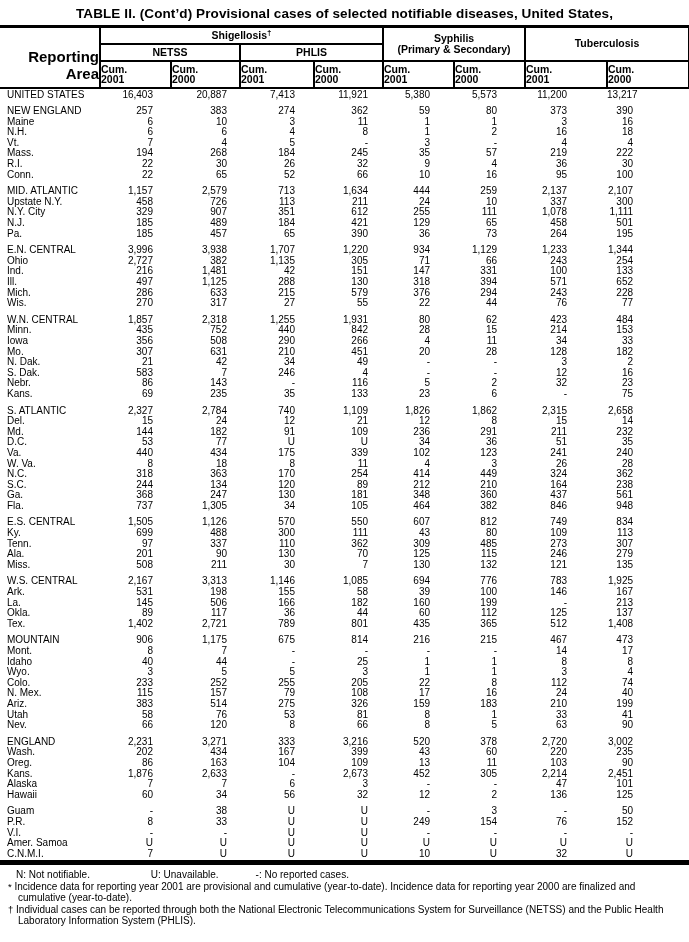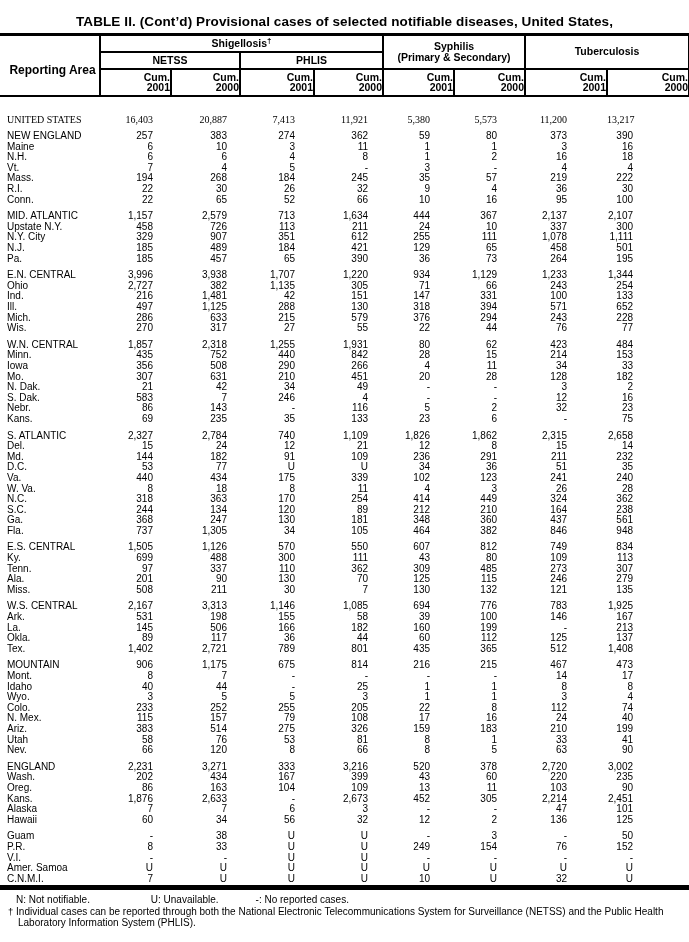"TABLE II. (Cont’d) Provisional cases" .title { padding-top: 14px -> 6px }
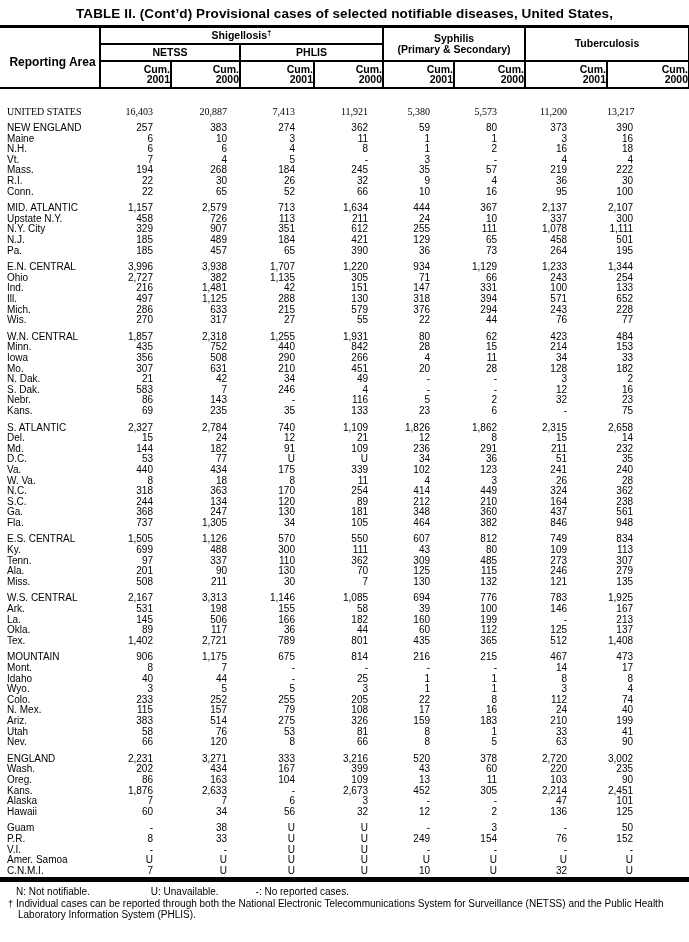"Reporting Area" td.ra-head { font-size: 12px -> 15px; padding: 0 0 18px 6px -> 0 0 5px 6px; text-align: center -> right }
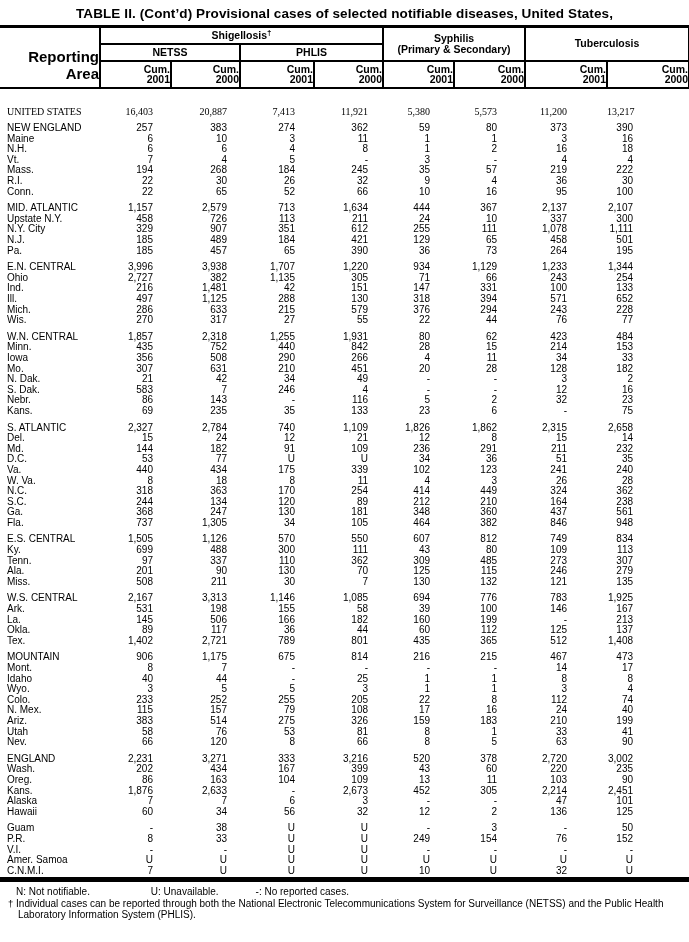"Cum." tr.cum-row th { text-align: right -> left }
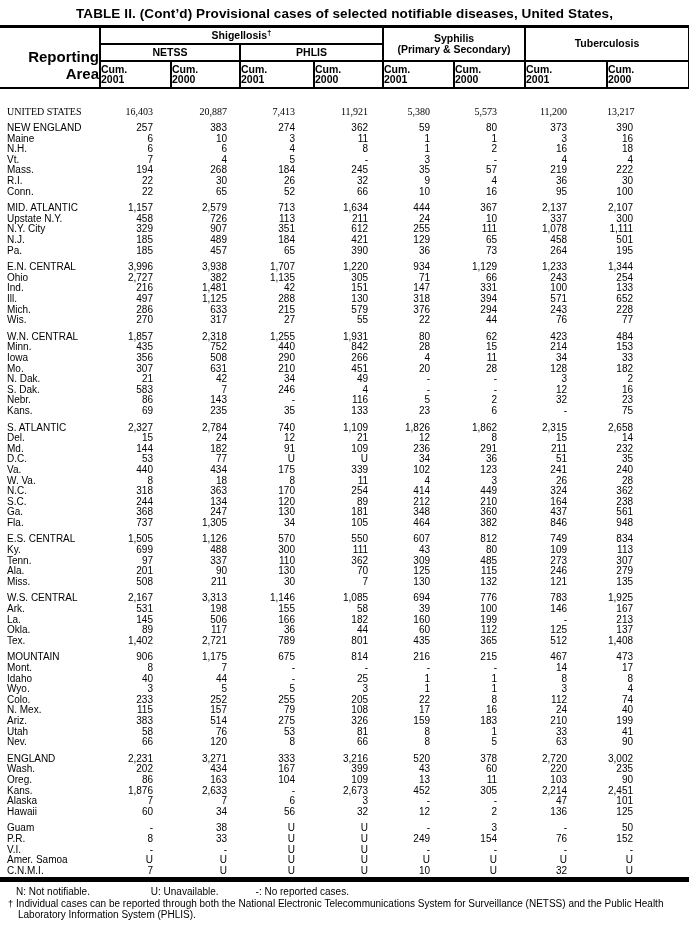"UNITED STATES" tbody tr:first-child > td { font-family: Liberation Serif, serif -> none; padding-top: 18px -> 1px }
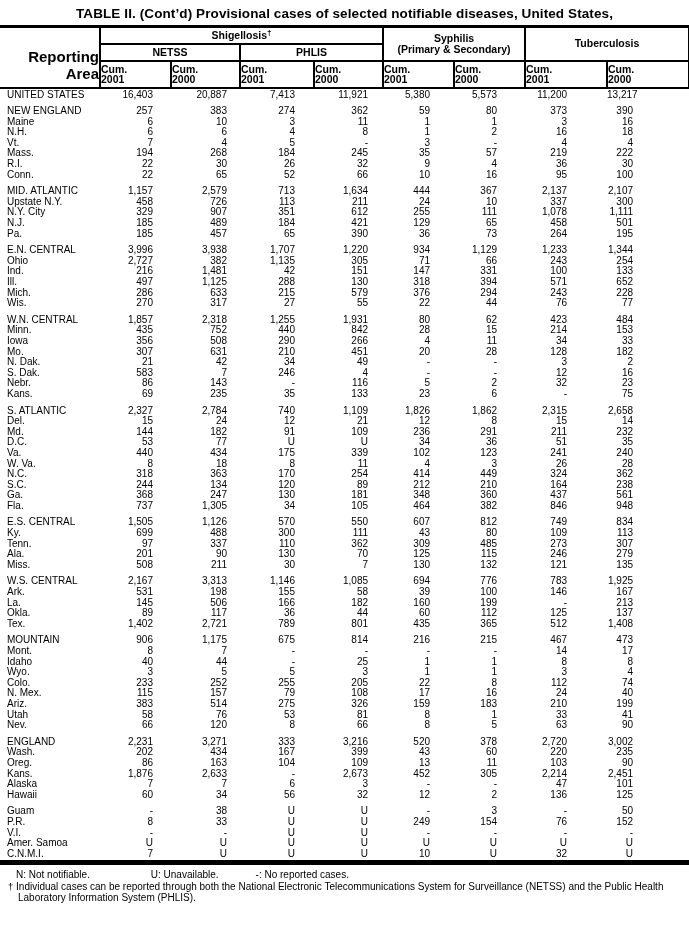"367" td.num { text: 367 -> 259 }
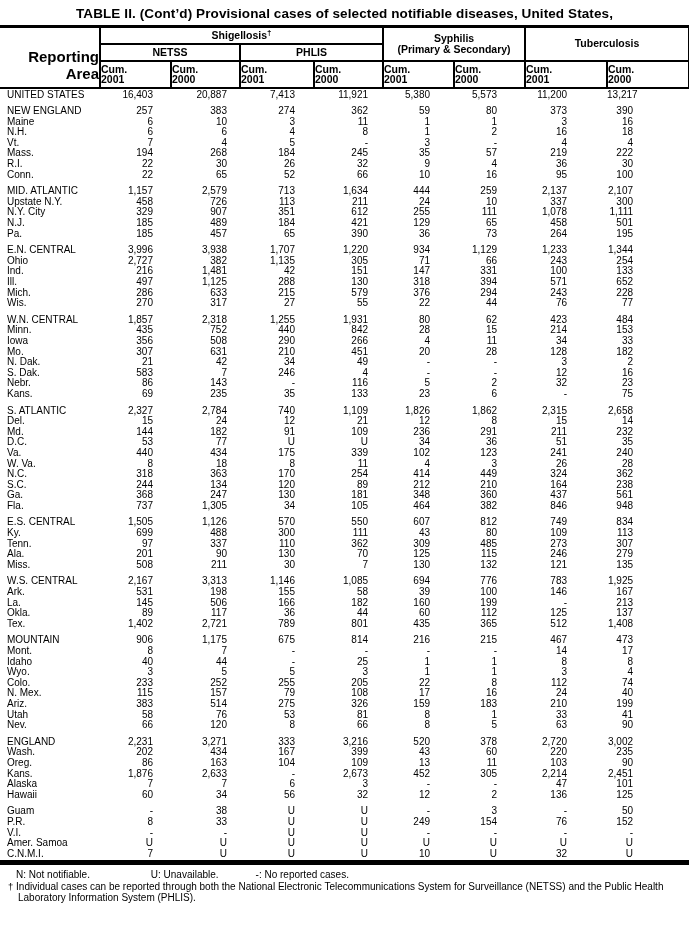"* Incidence data for reporting" div.fnote { html: none -> <div> <span>*</span> <span>Incidence data for reporting year 2001 are provisional and cumulative (year-to-date). Incidence data for reporting year 2000 are finalized and cumulative (year-to-date).</span> </div> }
